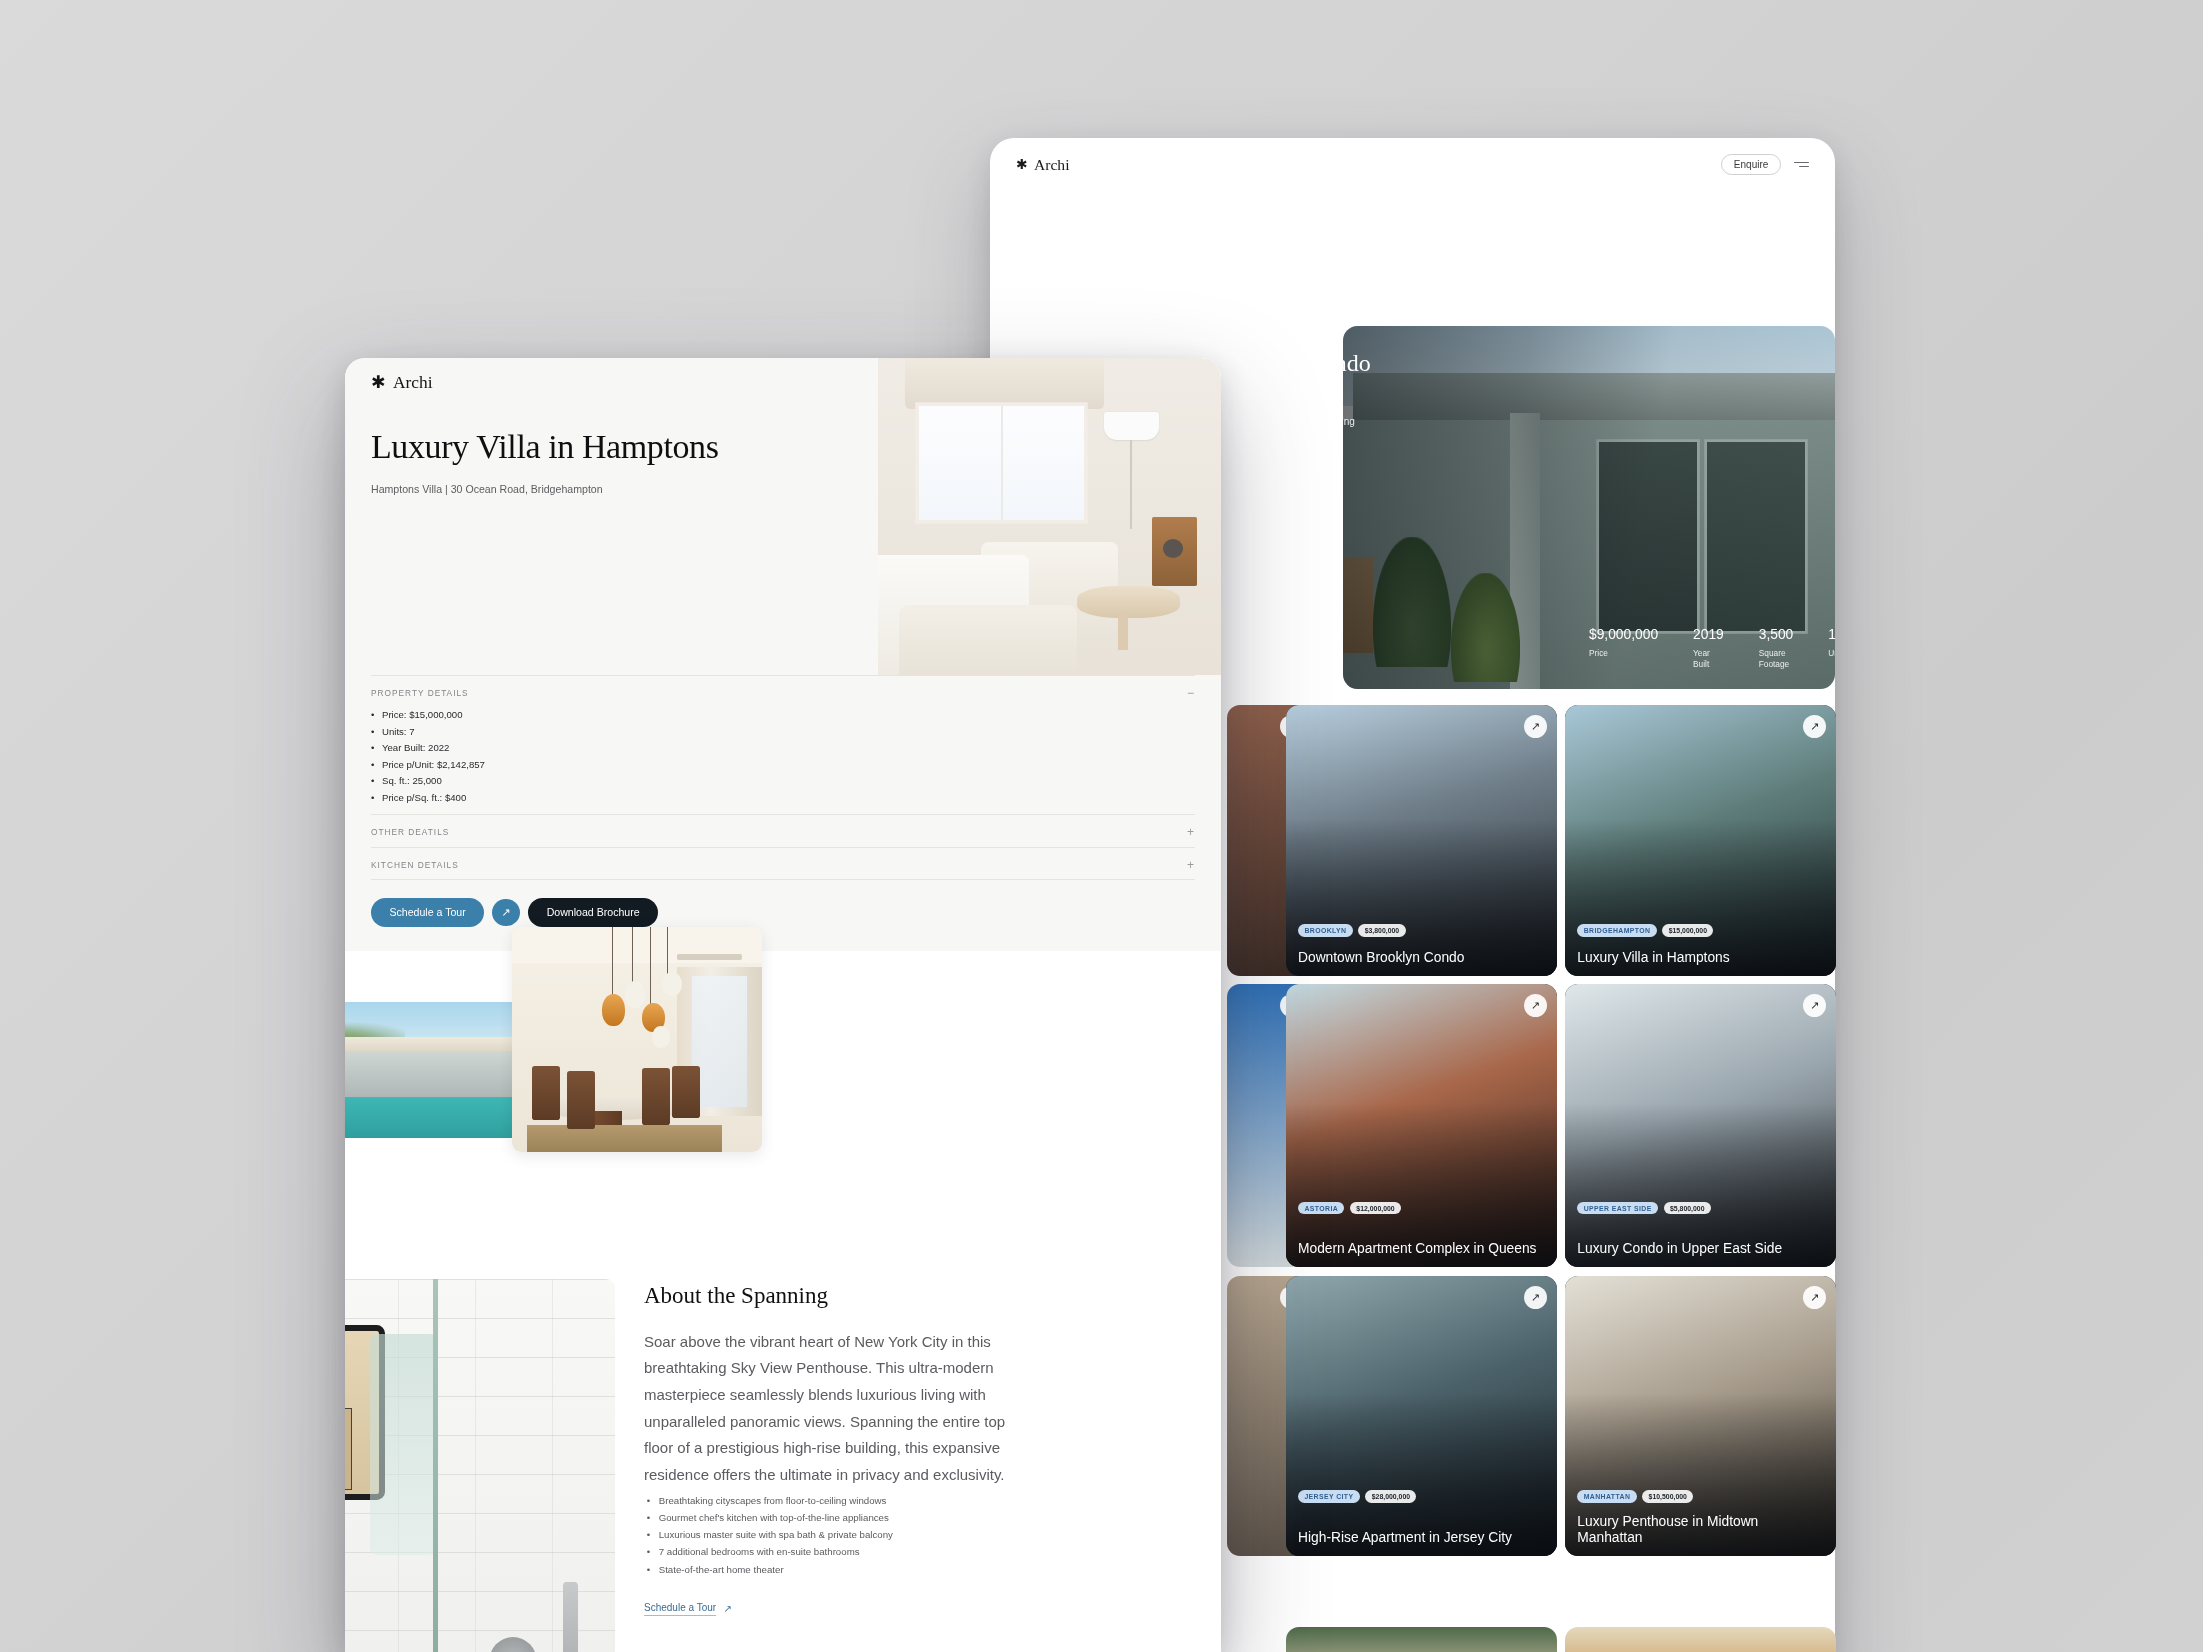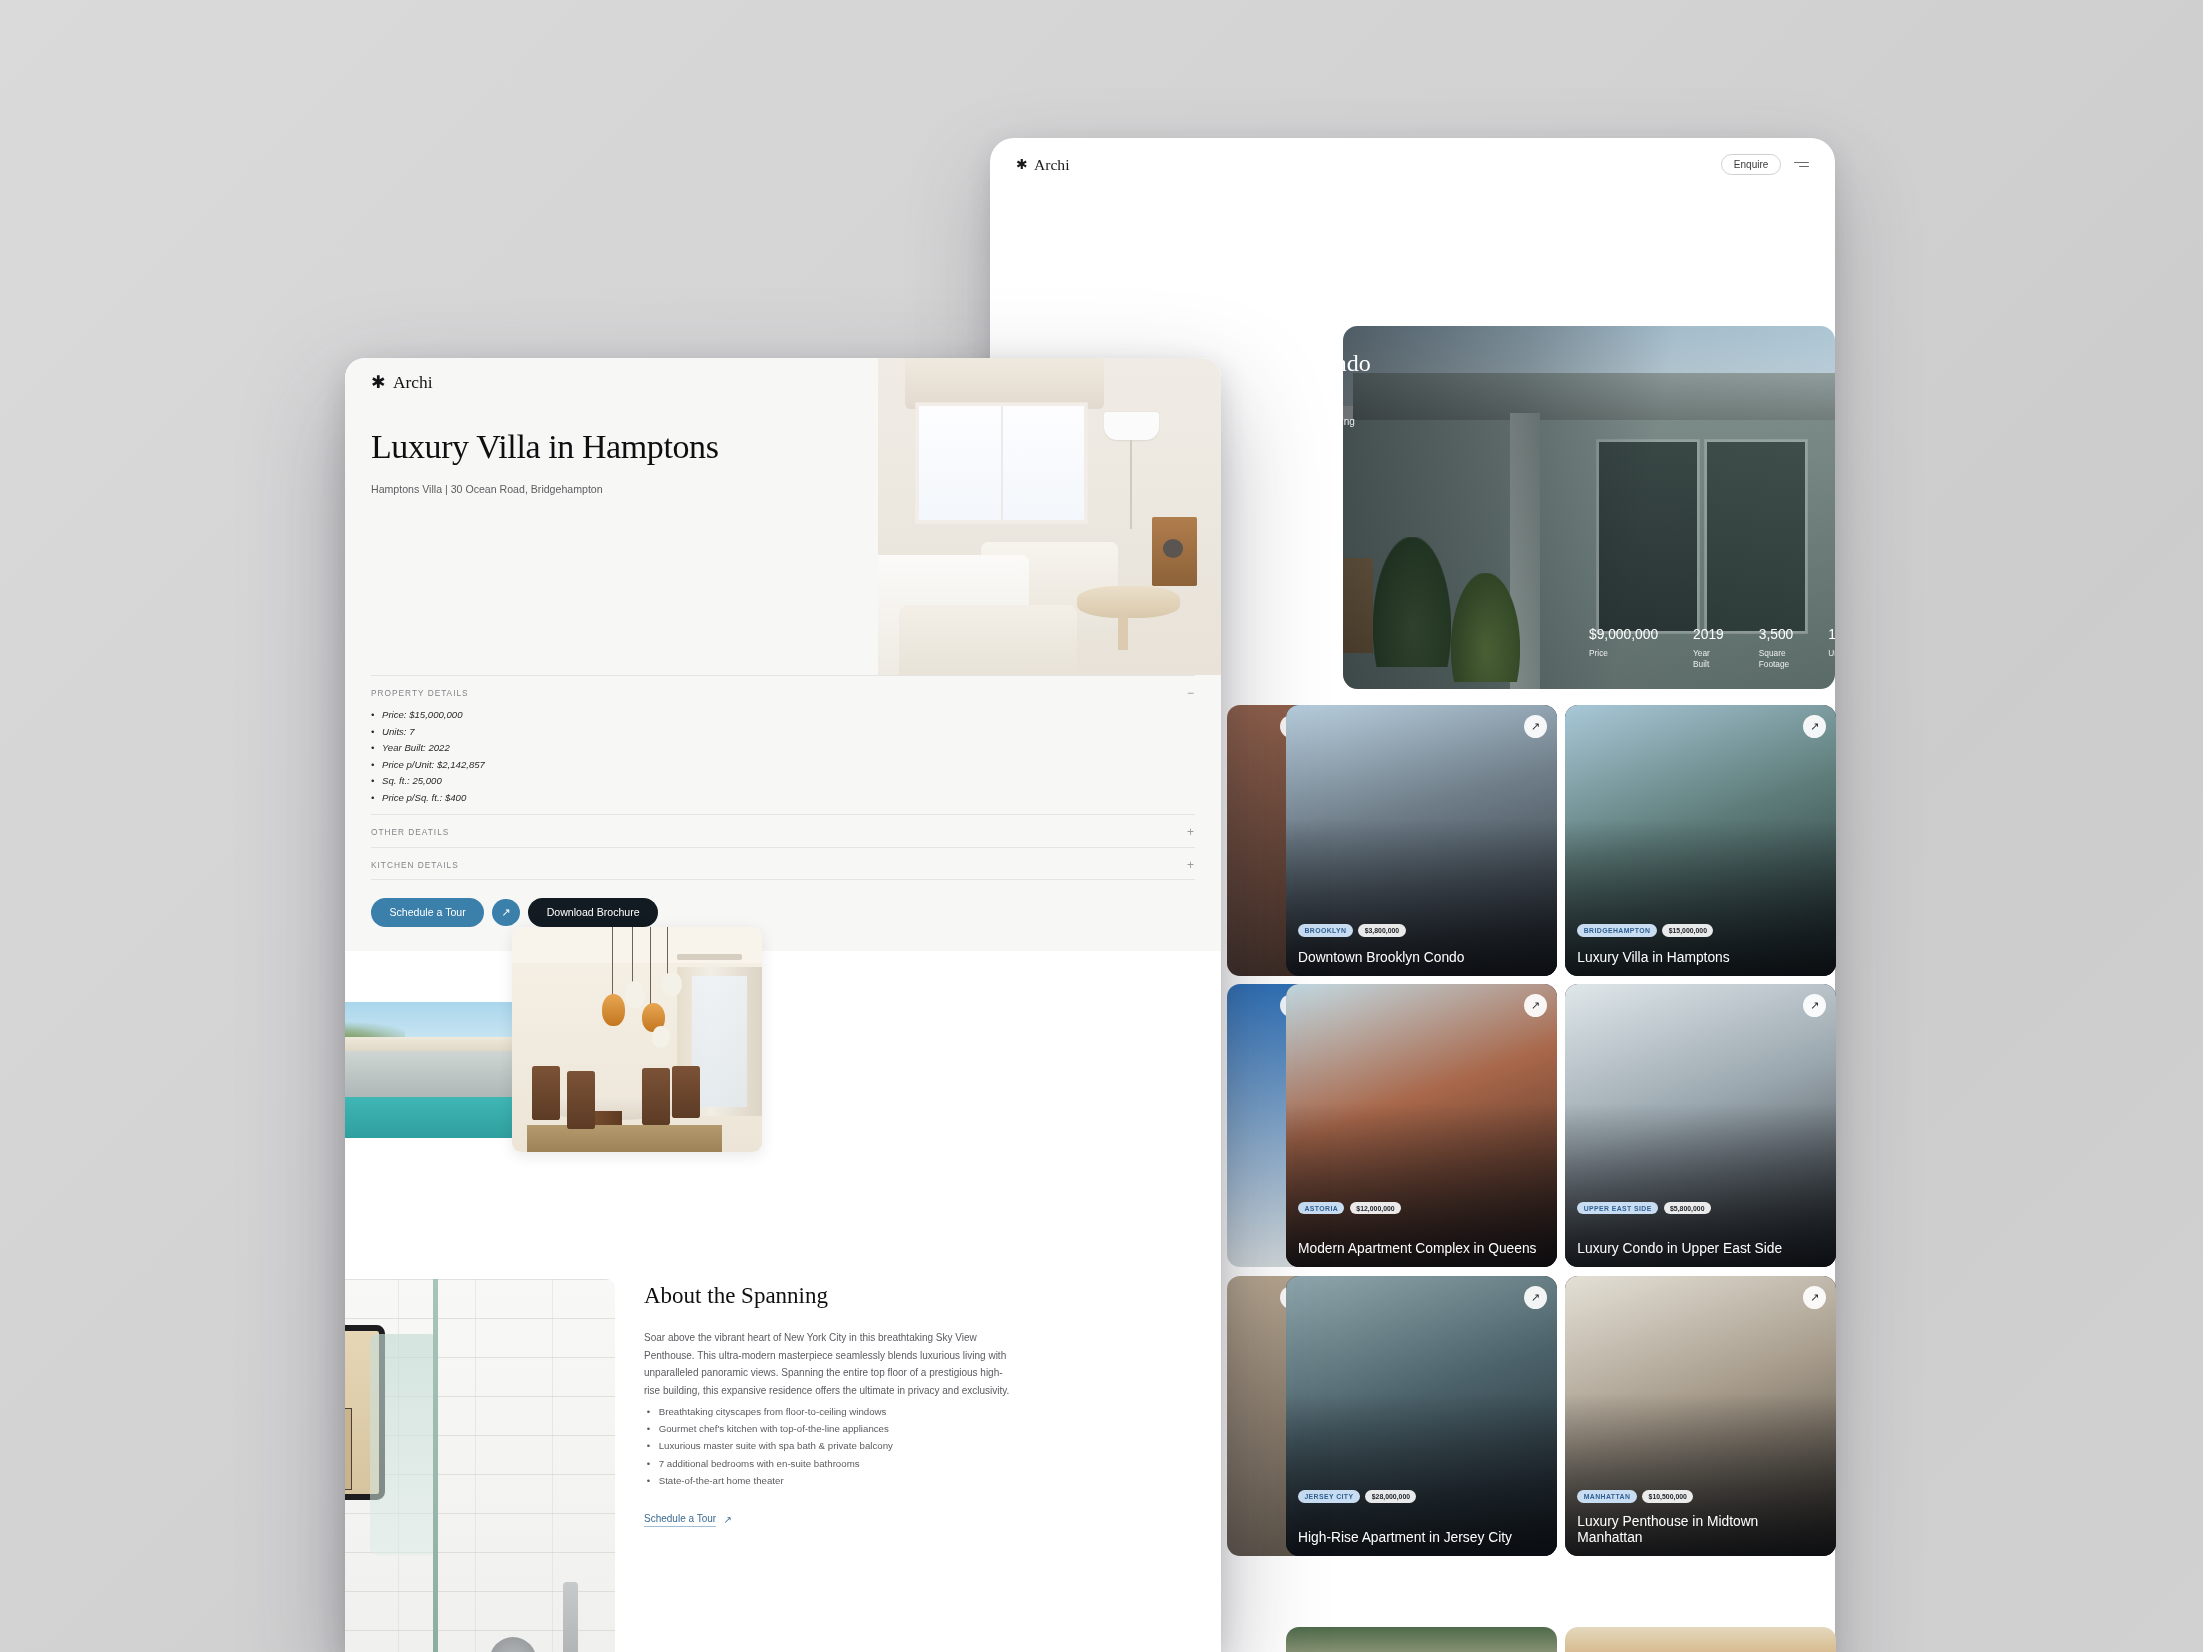"Price: $15,000,000" .det-list { font-style: italic -> none }
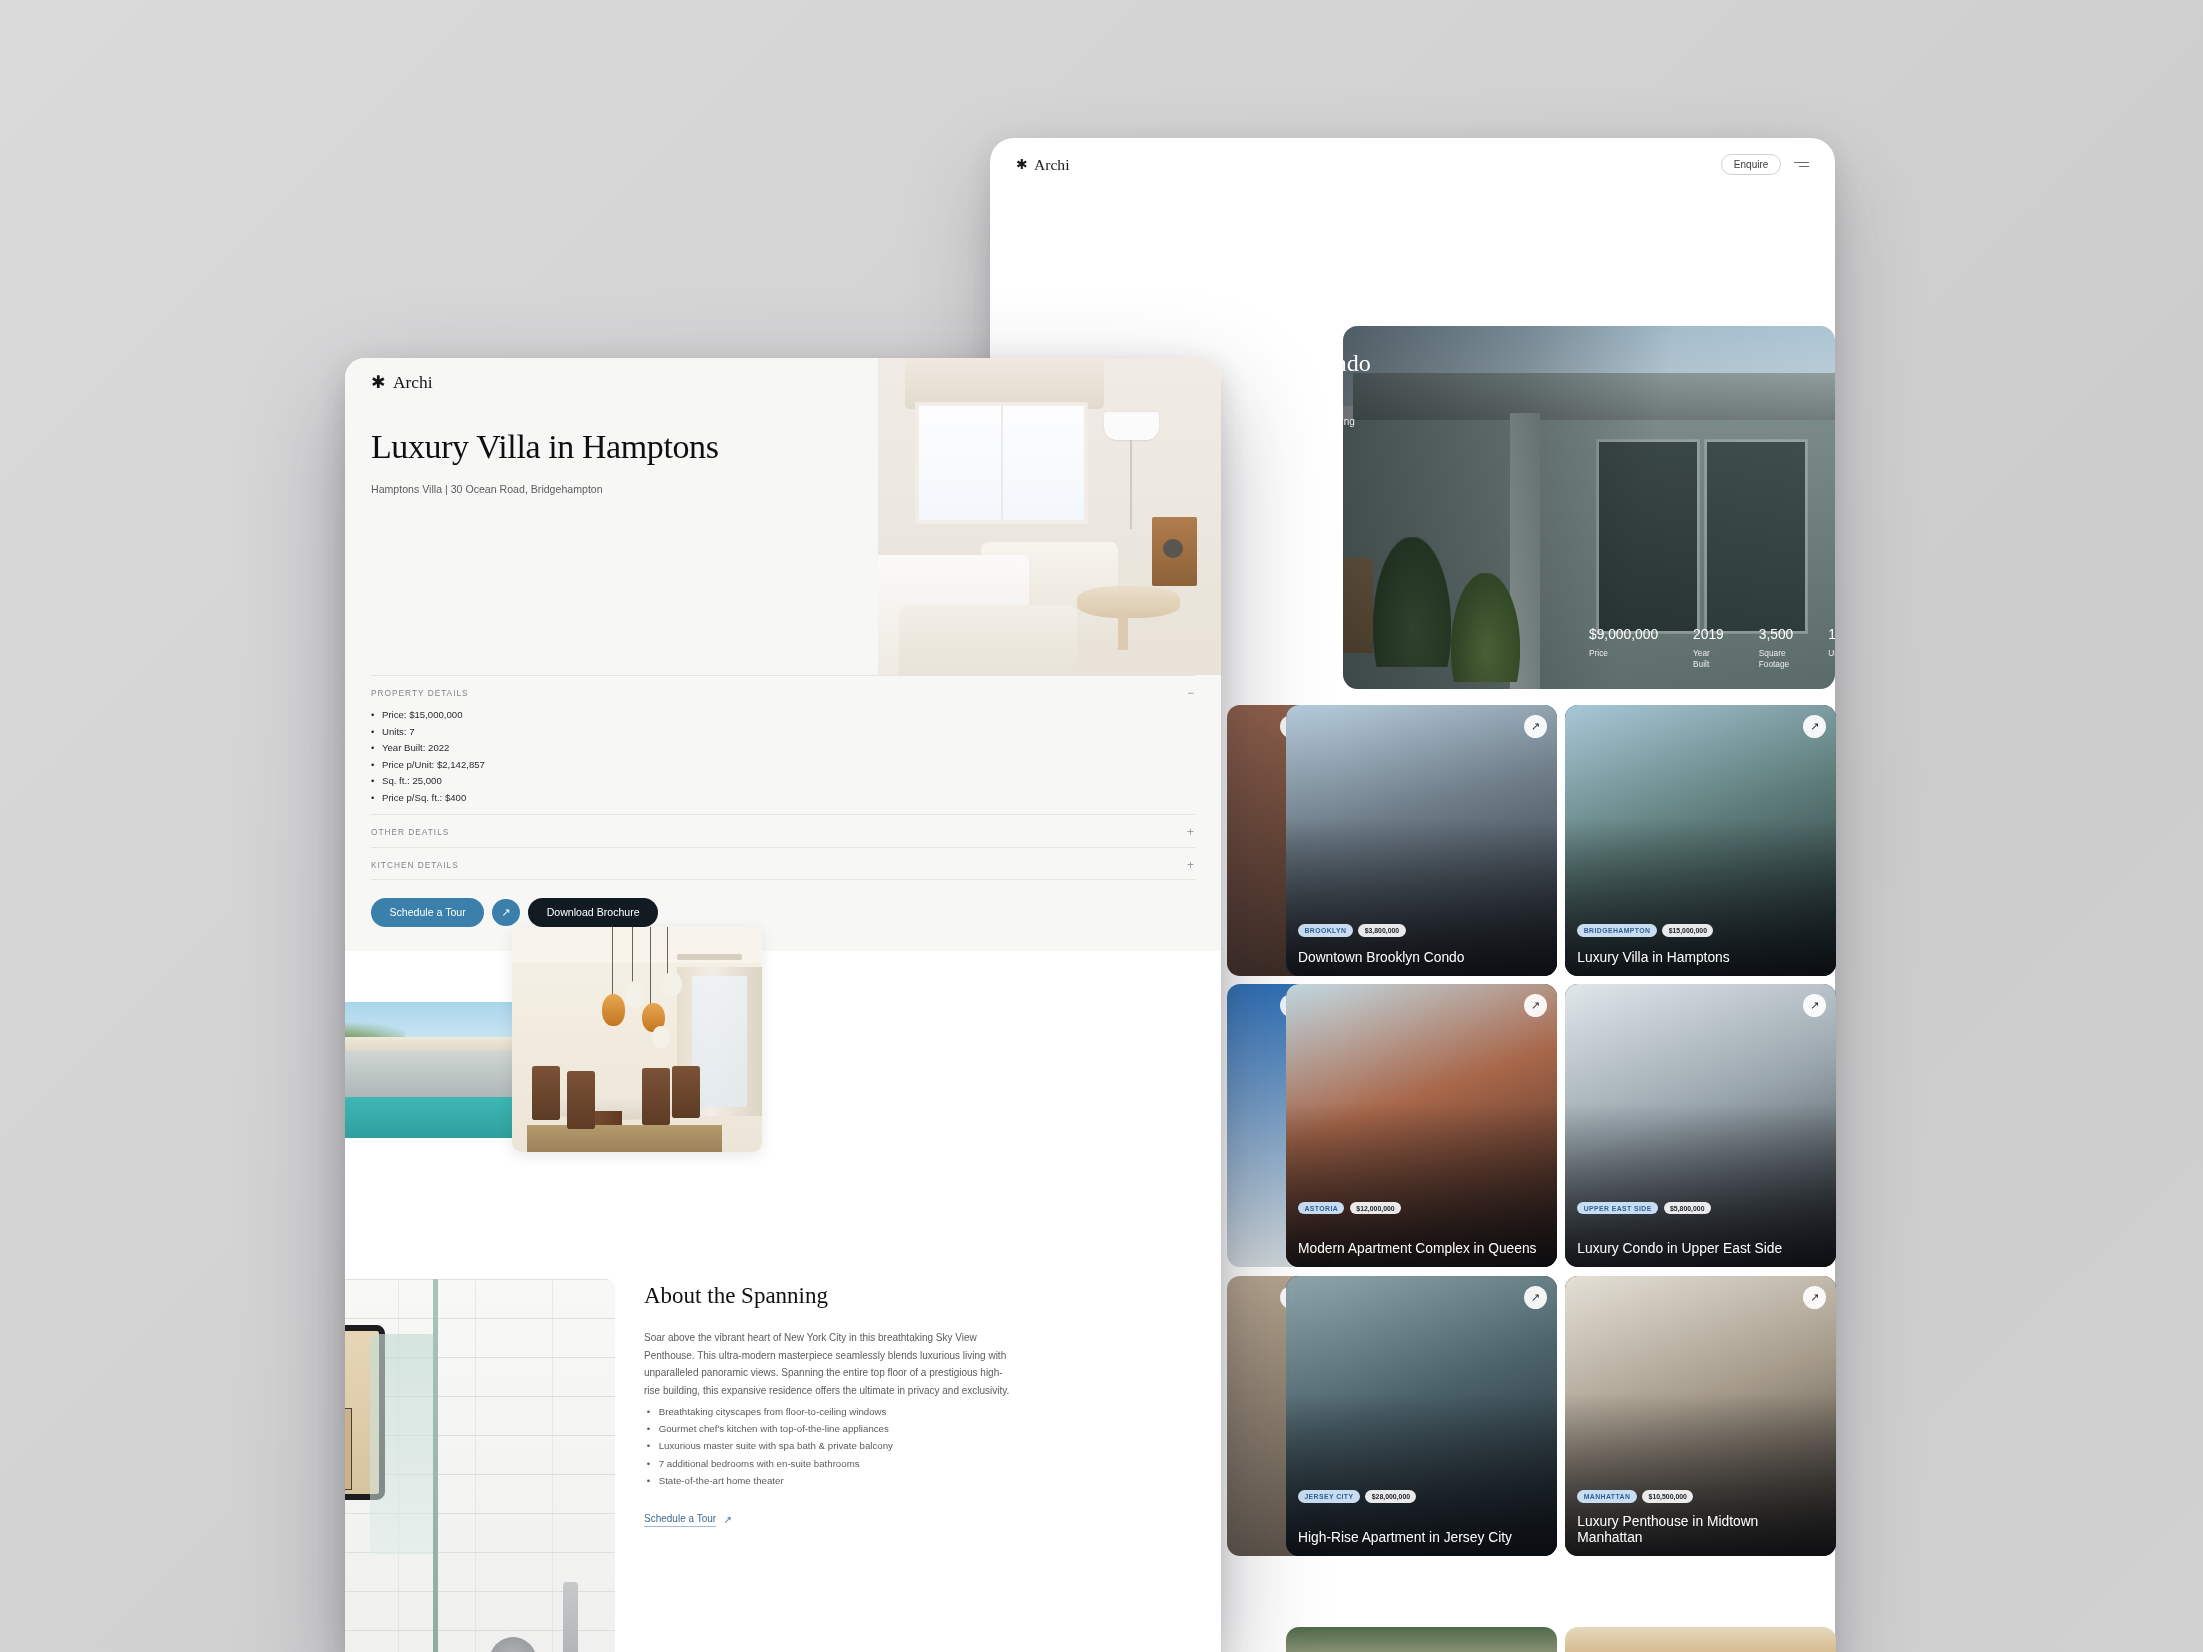"Soar above the vibrant heart" .ab-body { font-size: 10px -> 15px }
